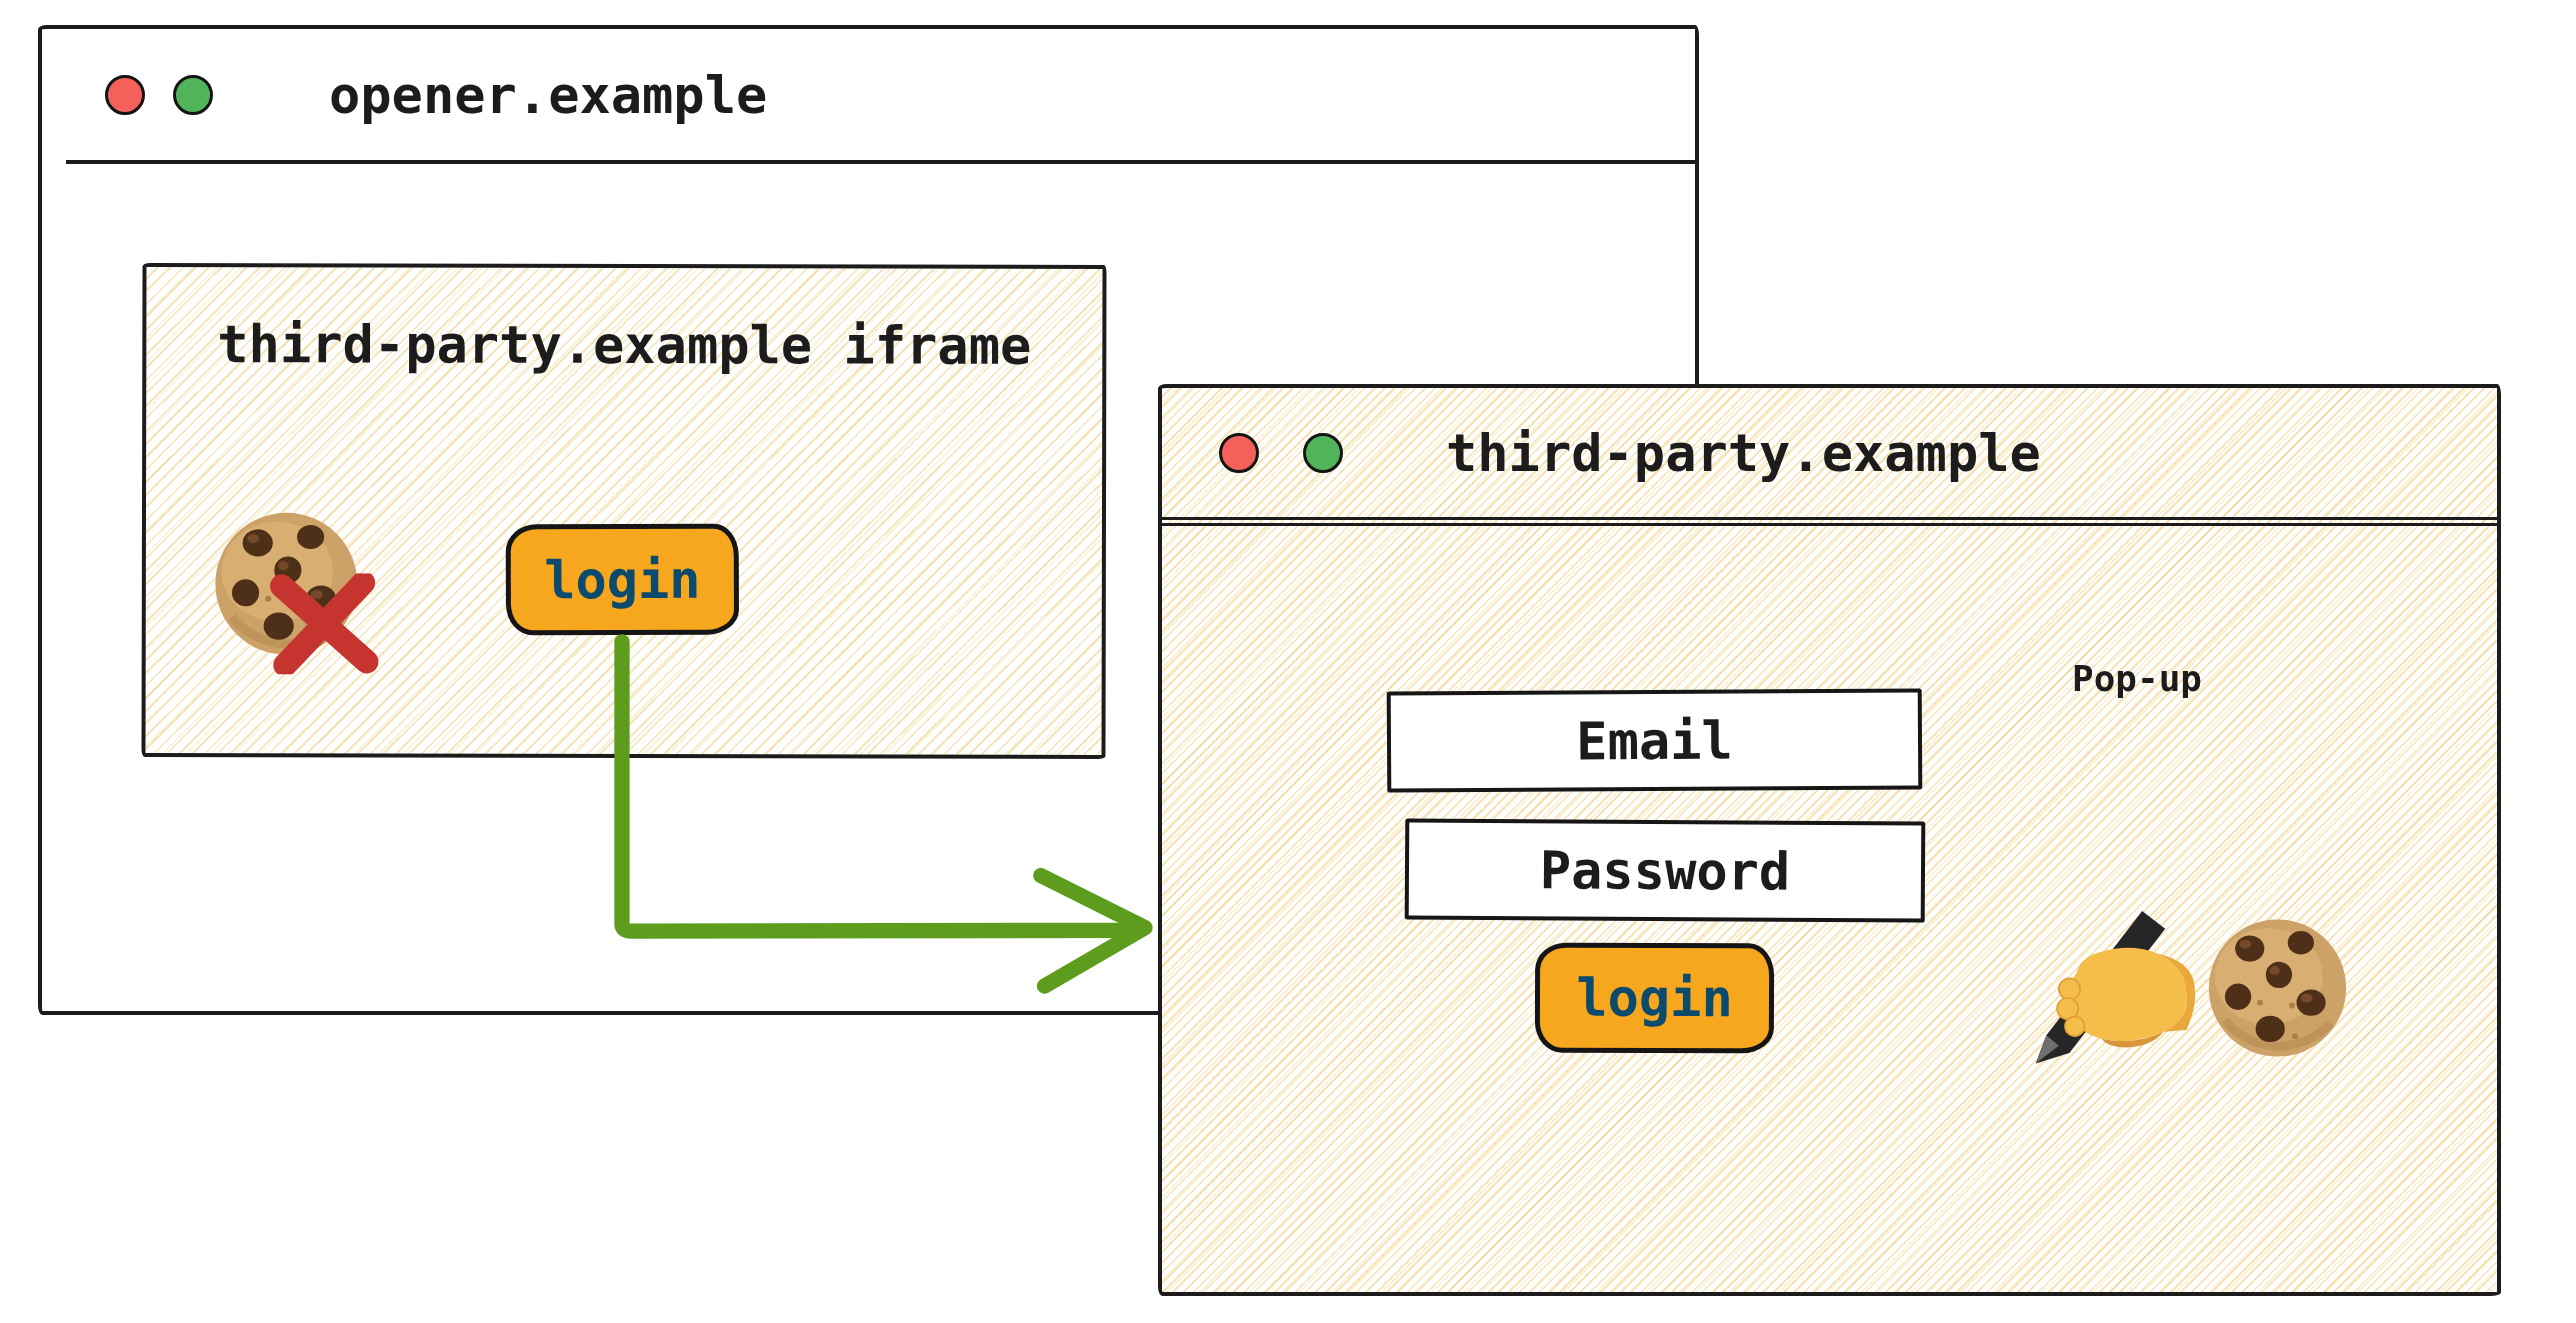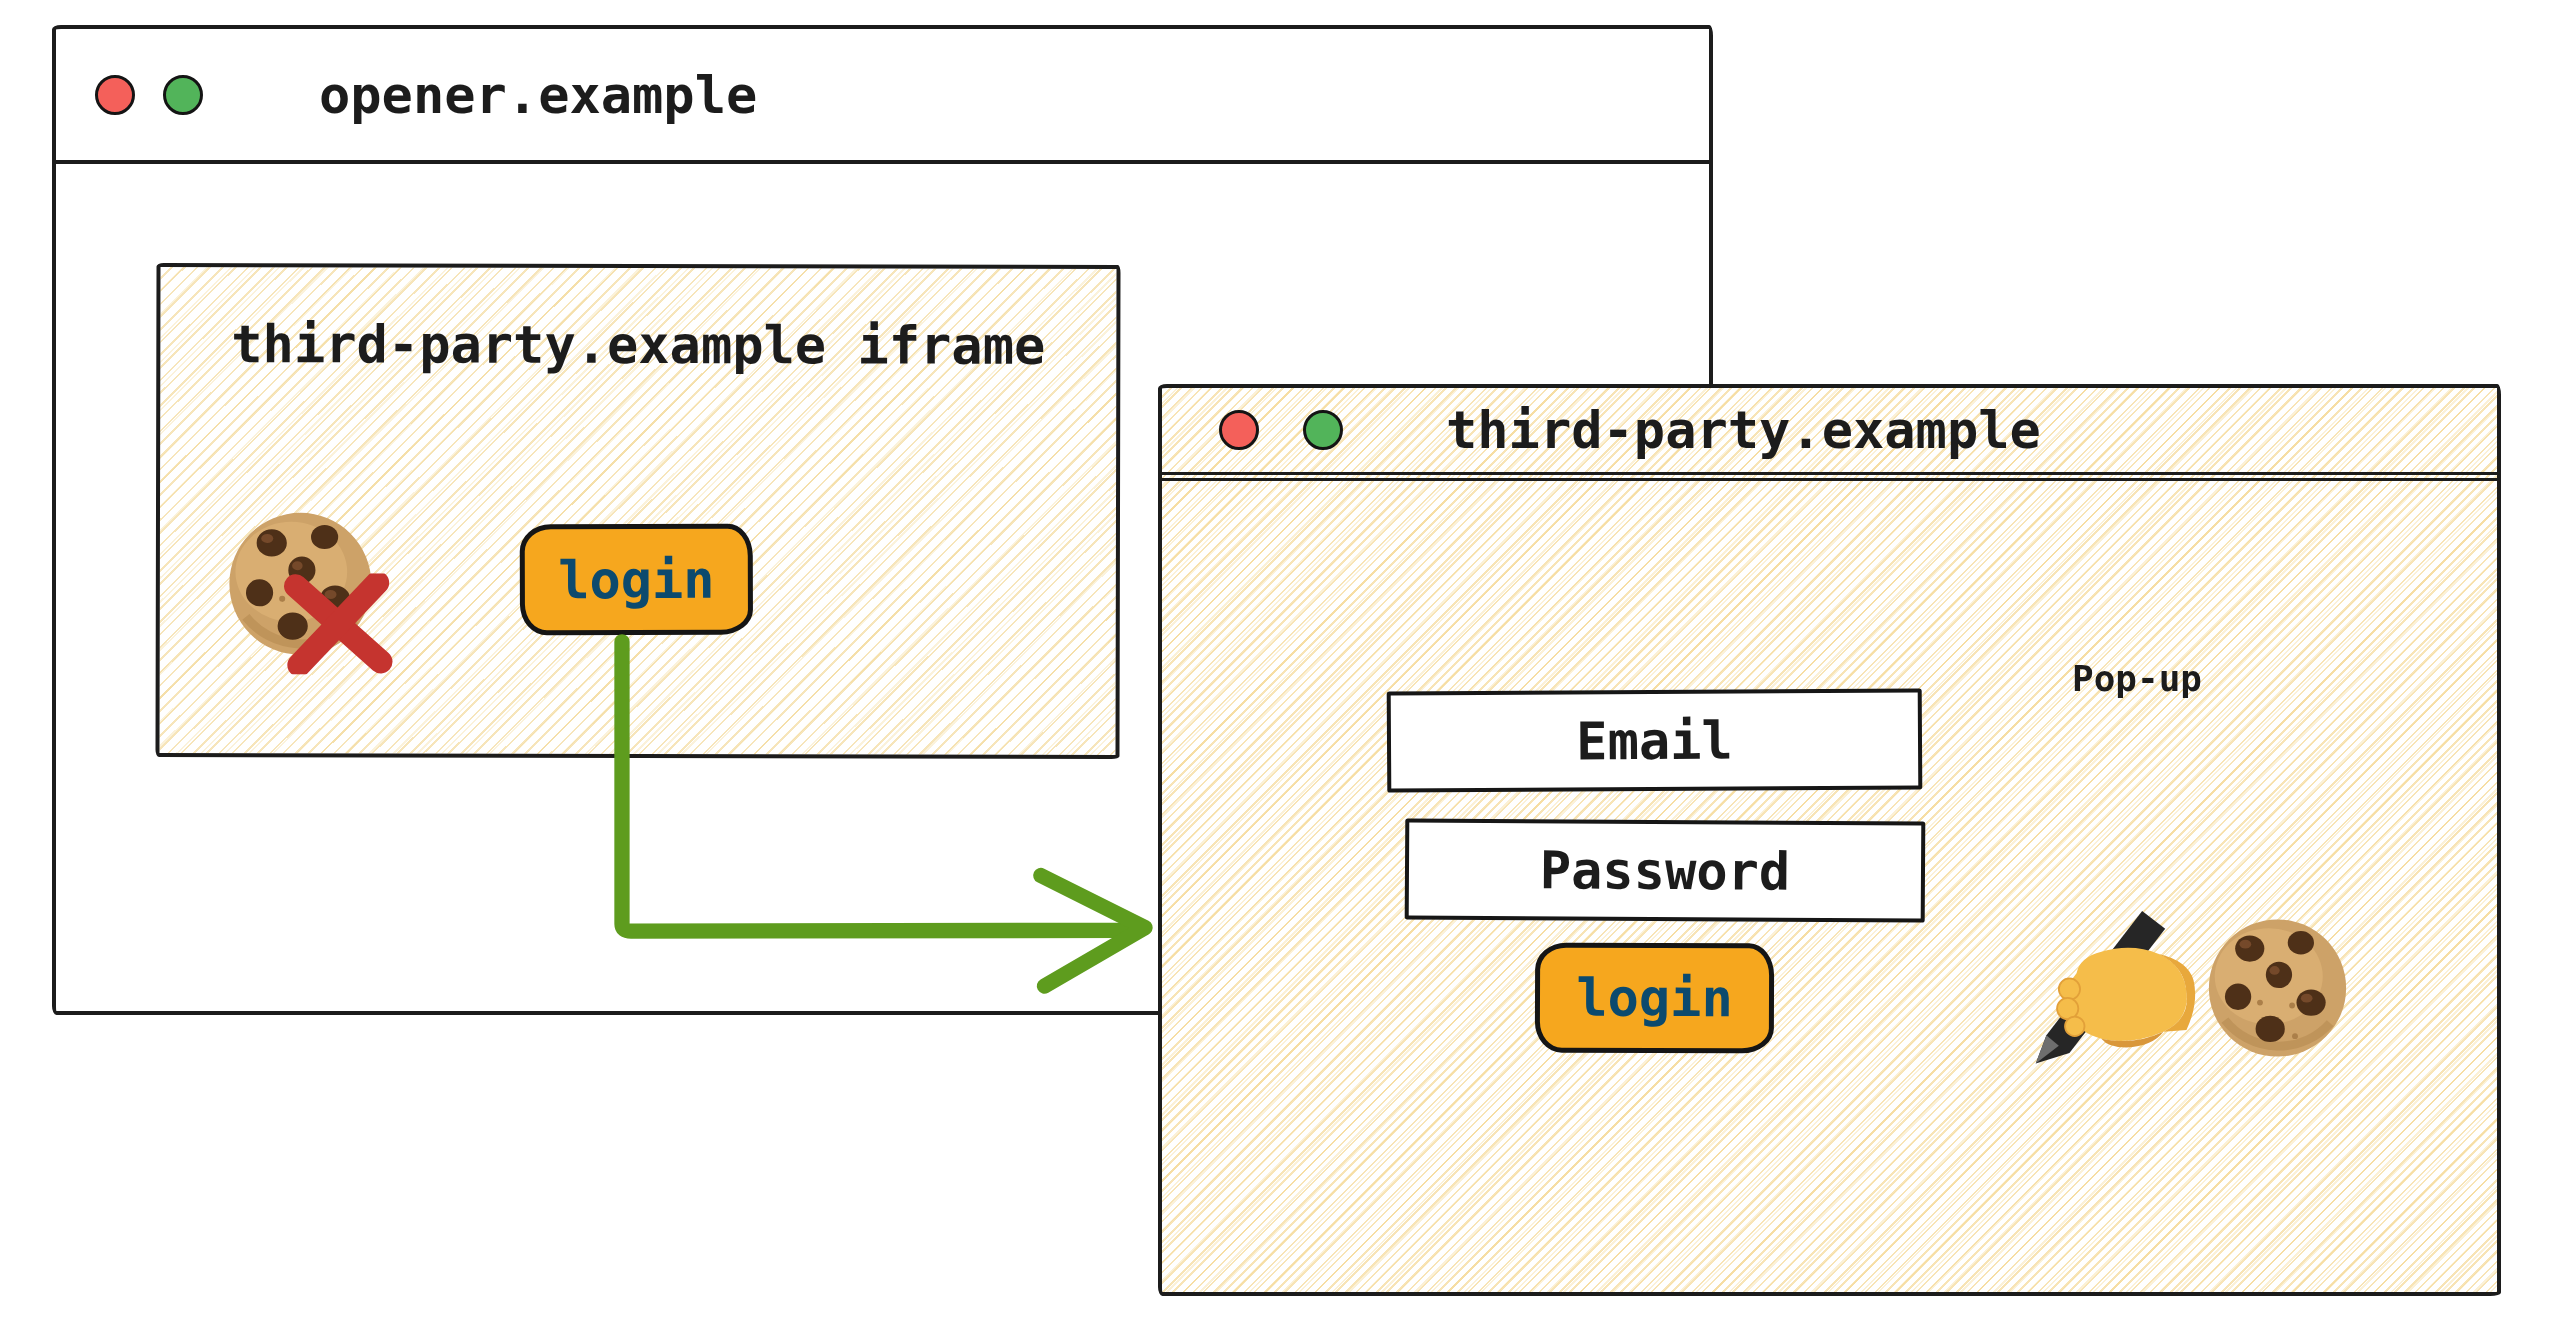"opener.example" #opener { left: 52px -> 38px; padding-left: none -> 24px }
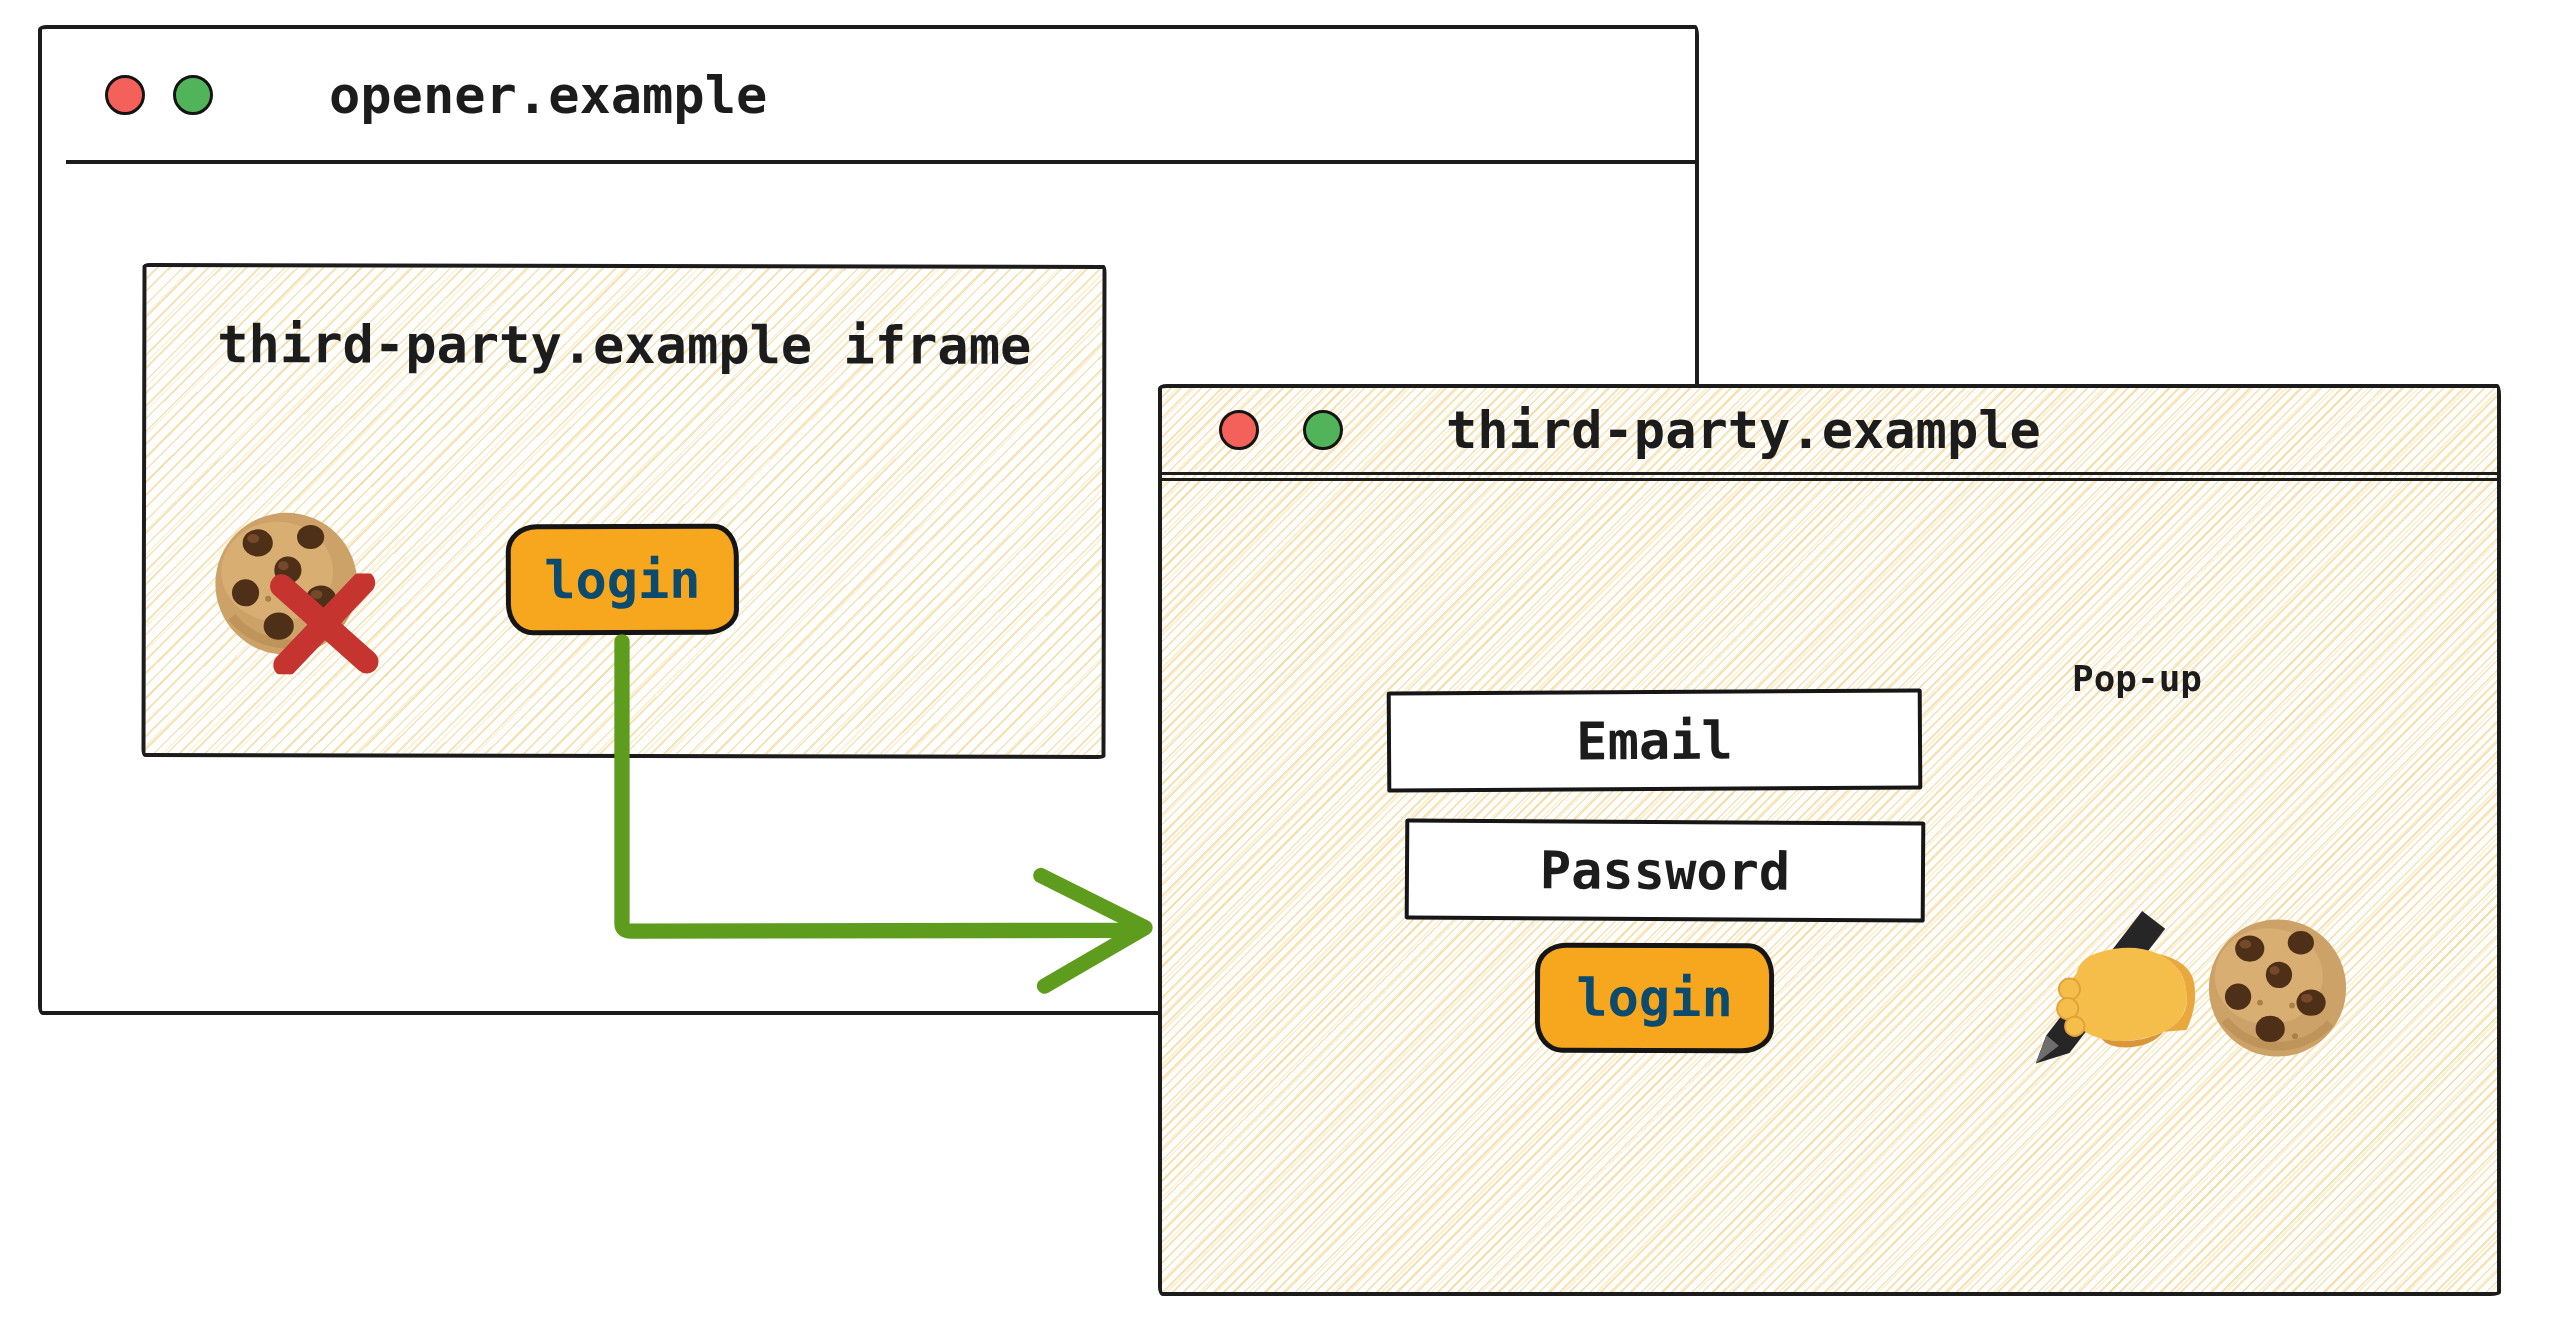"third-party.example" #popup .titlebar { height: 93px -> 138px }
